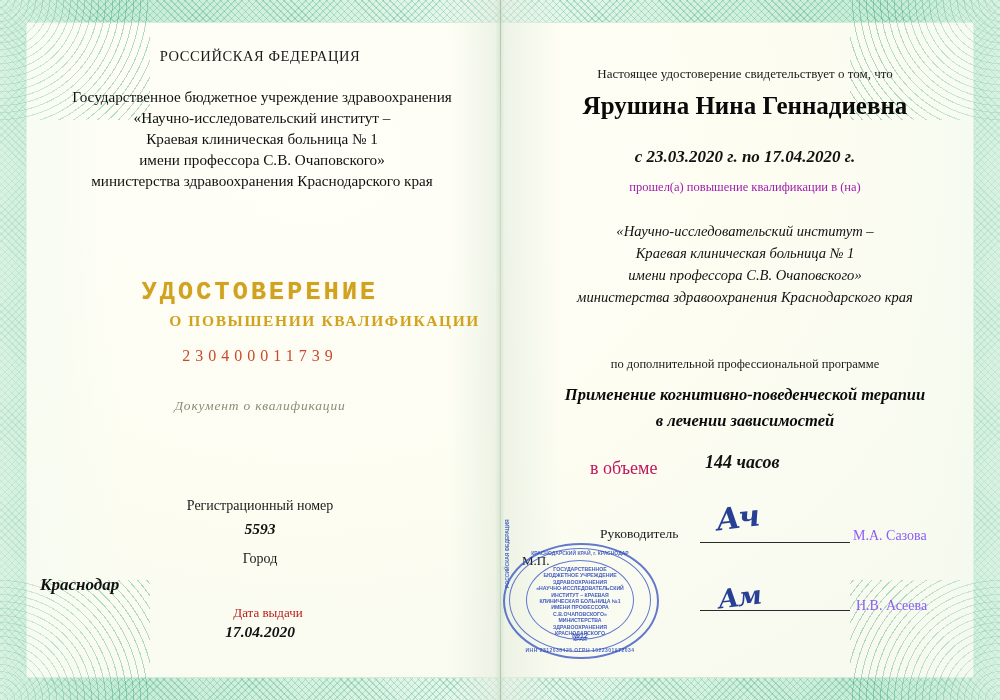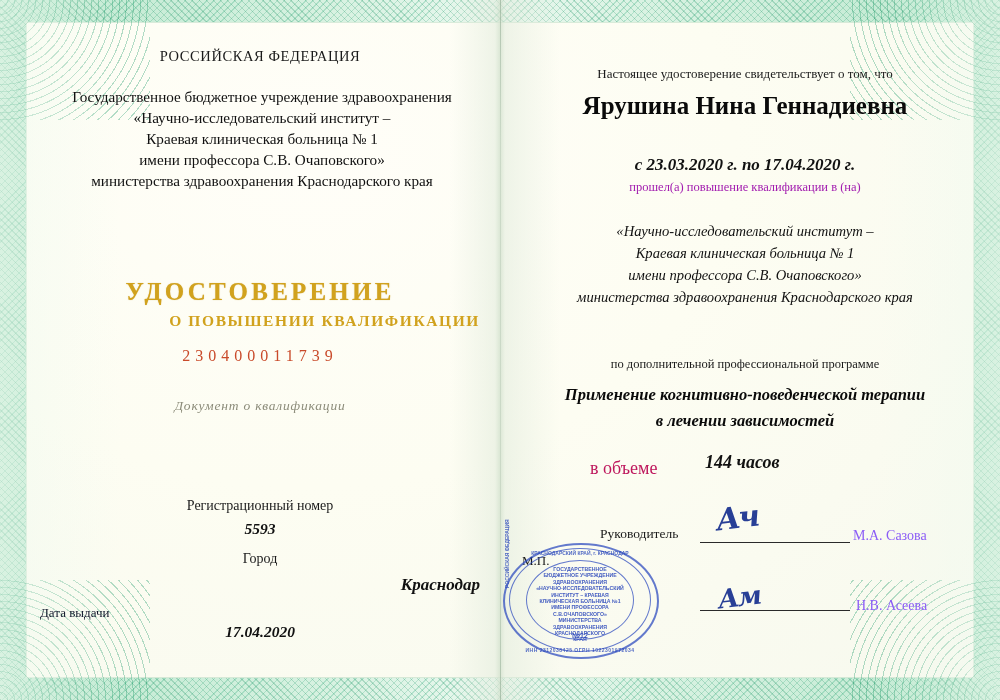"с 23.03.2020 г. по 17.04.2020" .r-period { margin-top: 8px -> none }
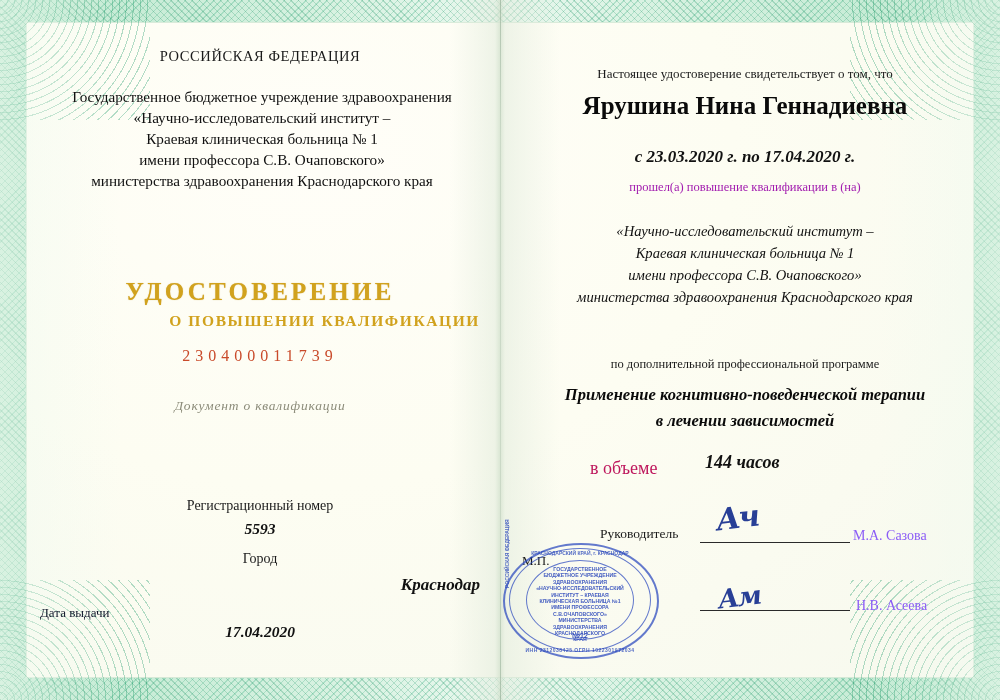"УДОСТОВЕРЕНИЕ" .cert-title { font-family: none -> Liberation Mono, monospace }
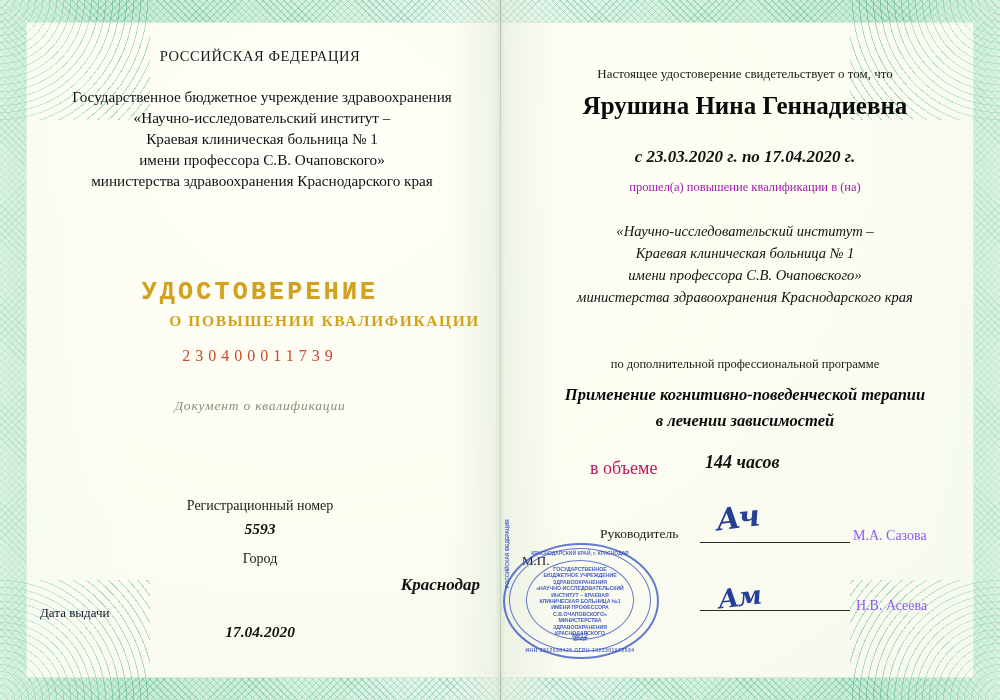"Краснодар" .city-value { text-align: right -> left }
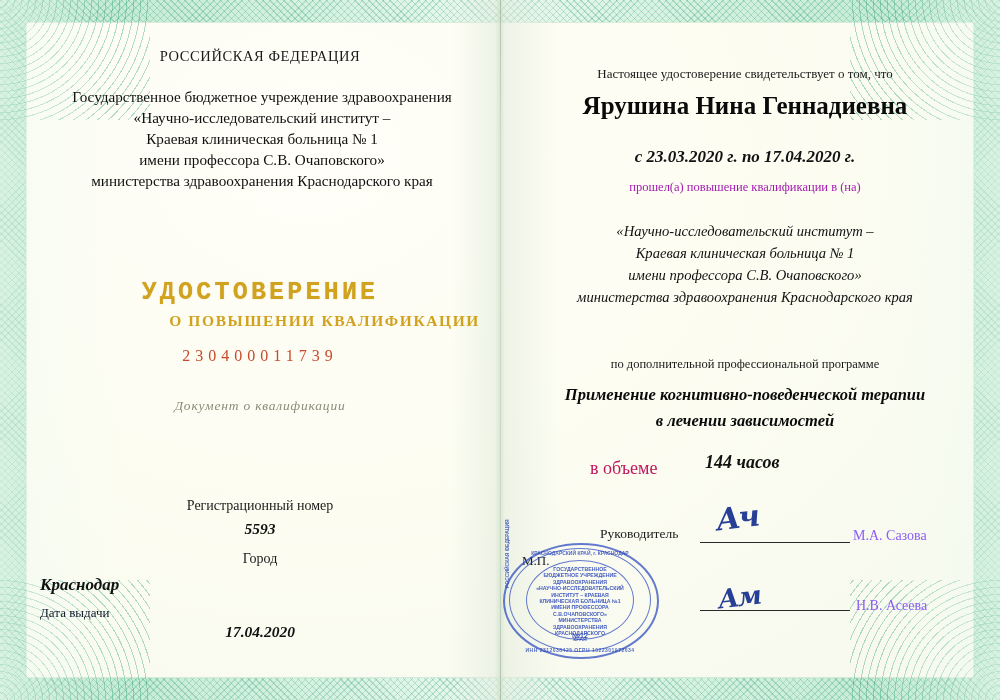"Дата выдачи" .issue-label { color: #0f172a -> #b91c1c; left: 0 -> 16px; text-align: none -> center }
